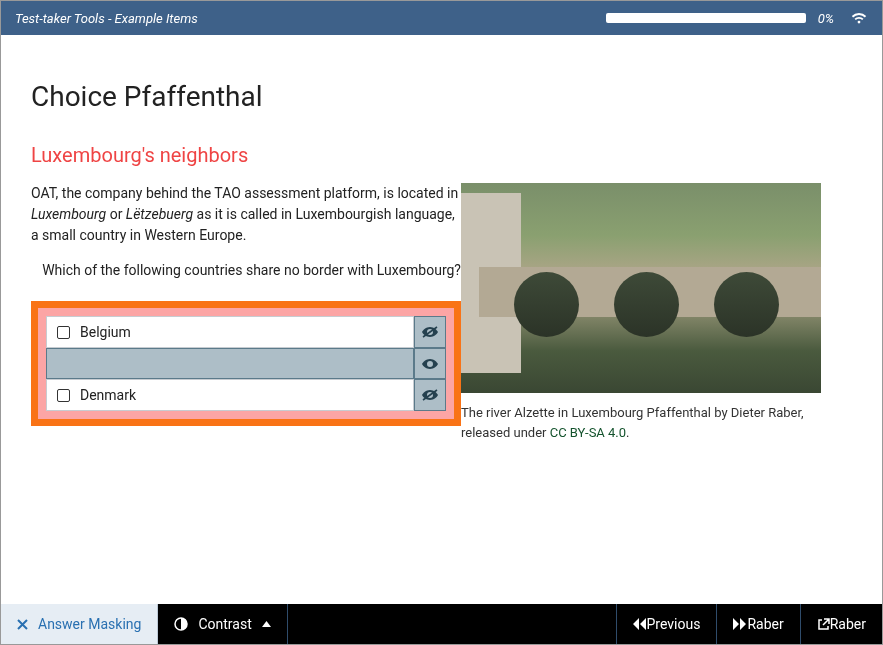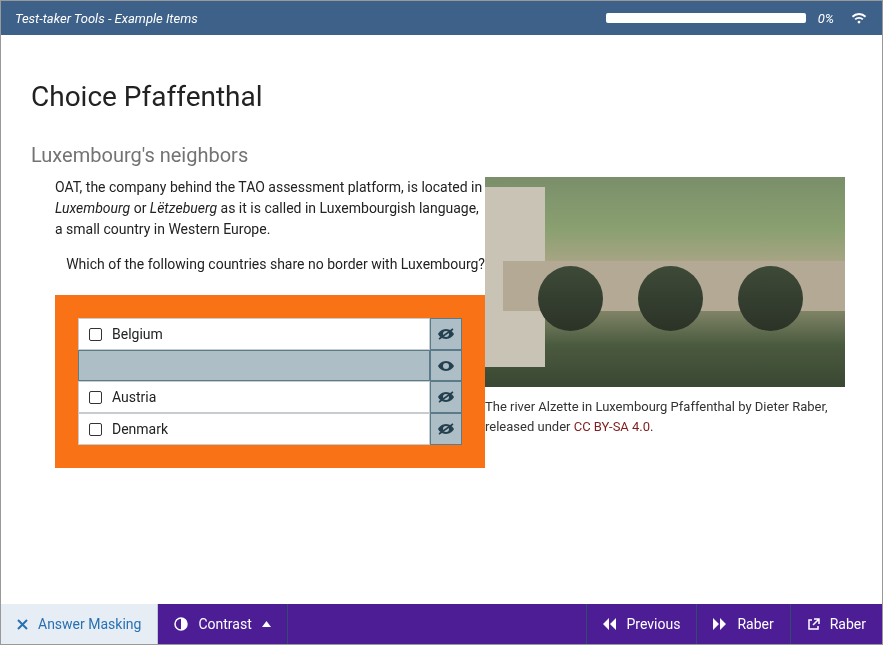"Luxembourg's neighbors" h2.subtitle { color: #737373 -> #ef4444; margin-bottom: 10px -> 16px }
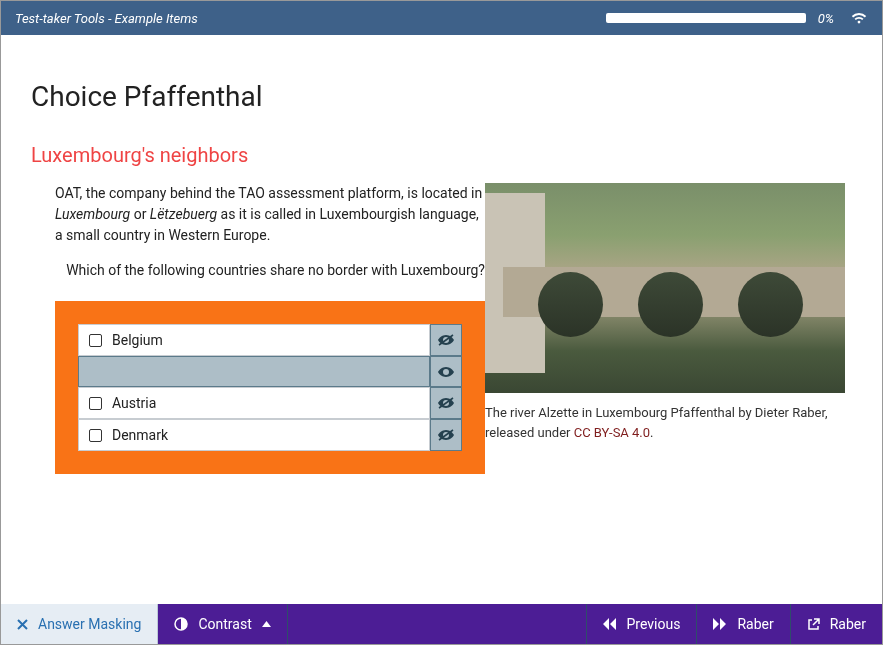"OAT, the company behind the" .two-col { margin-left: 24px -> none }
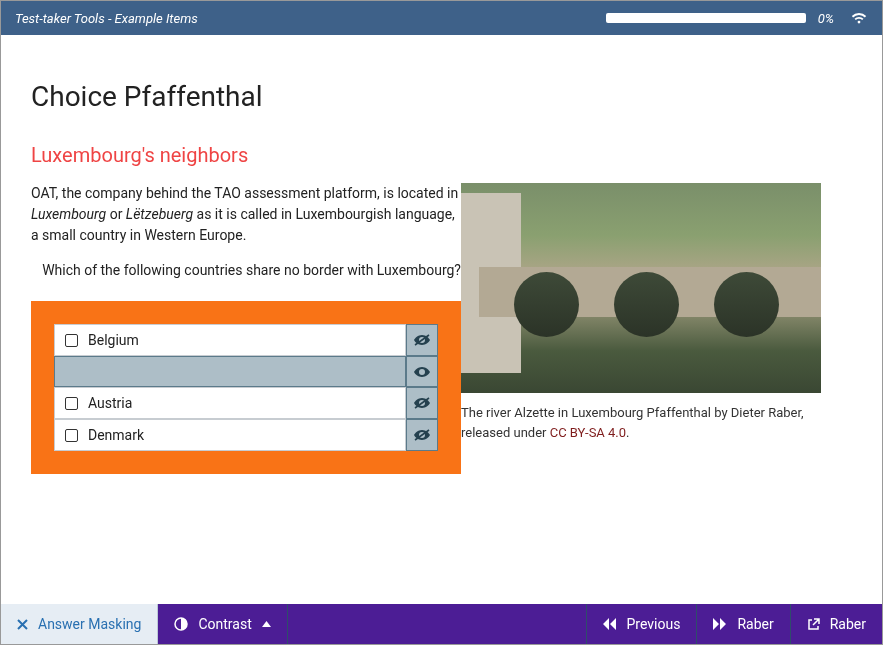"Belgium" .choice-box { background: #f97316 -> #fca5a5; border: 3px solid #f97316 -> 7px solid #f97316; padding: 20px -> 8px }
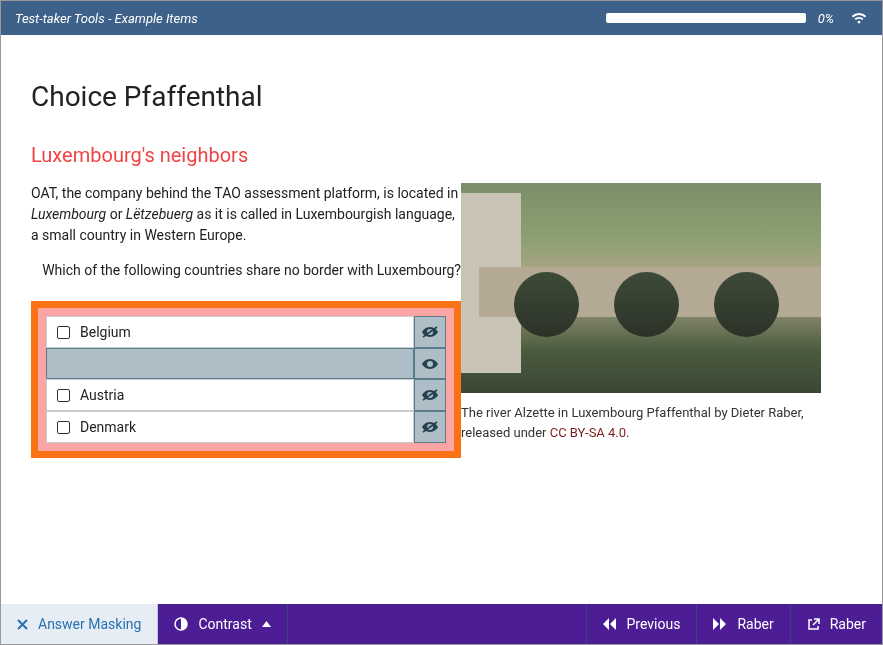"Austria" div.choice-row { html: <div> <div> <span></span> <span>Austria</span> </div> <div> <svg> <path></path> <line></line> </svg> </div> </div> -> none }
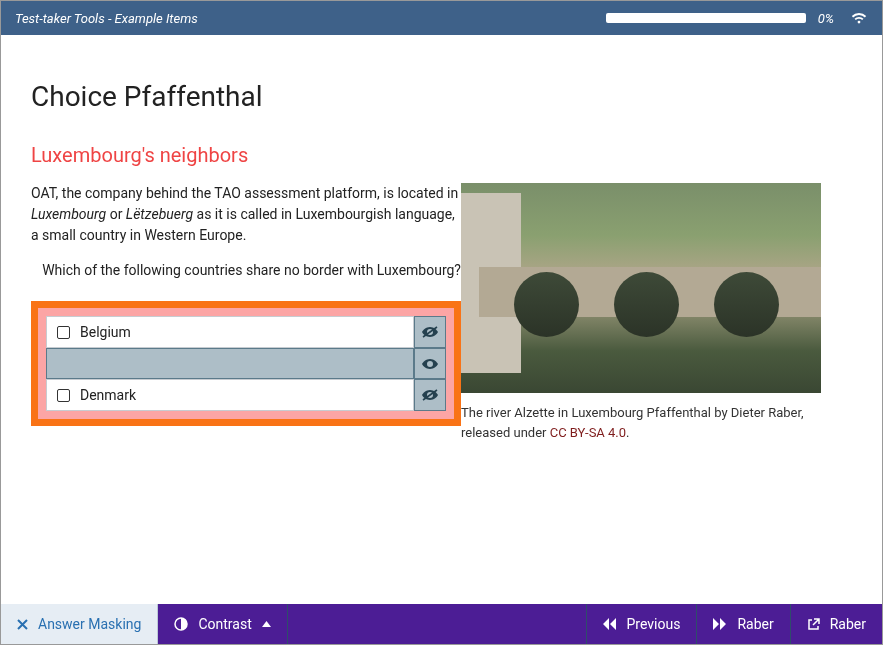"CC BY-SA 4.0" .caption a { color: #7f1d1d -> #14532d }
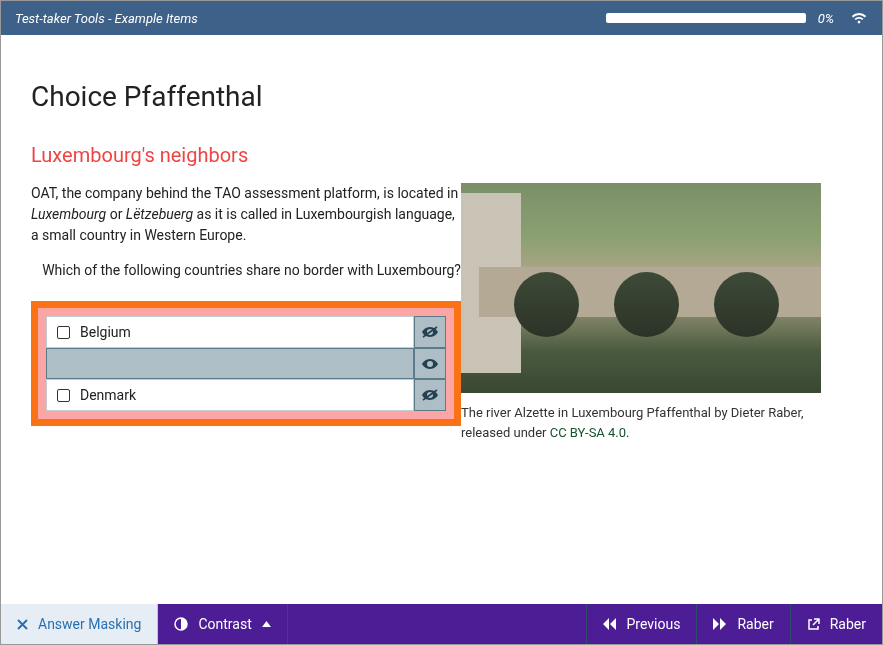"Answer Masking" .bottombar { background: #4c1d95 -> #000000 }
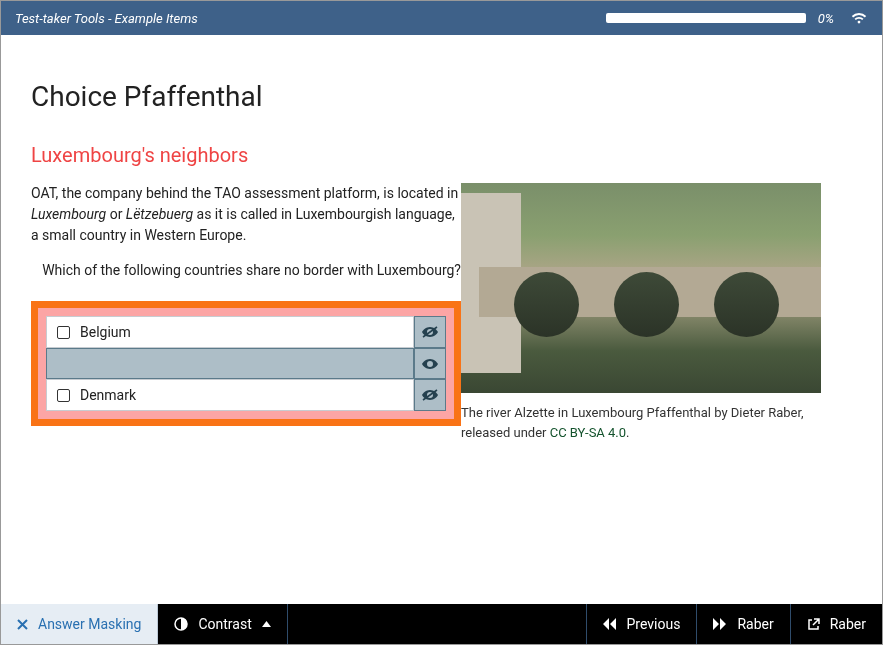"Previous" .bb-nav { gap: 10px -> none }
